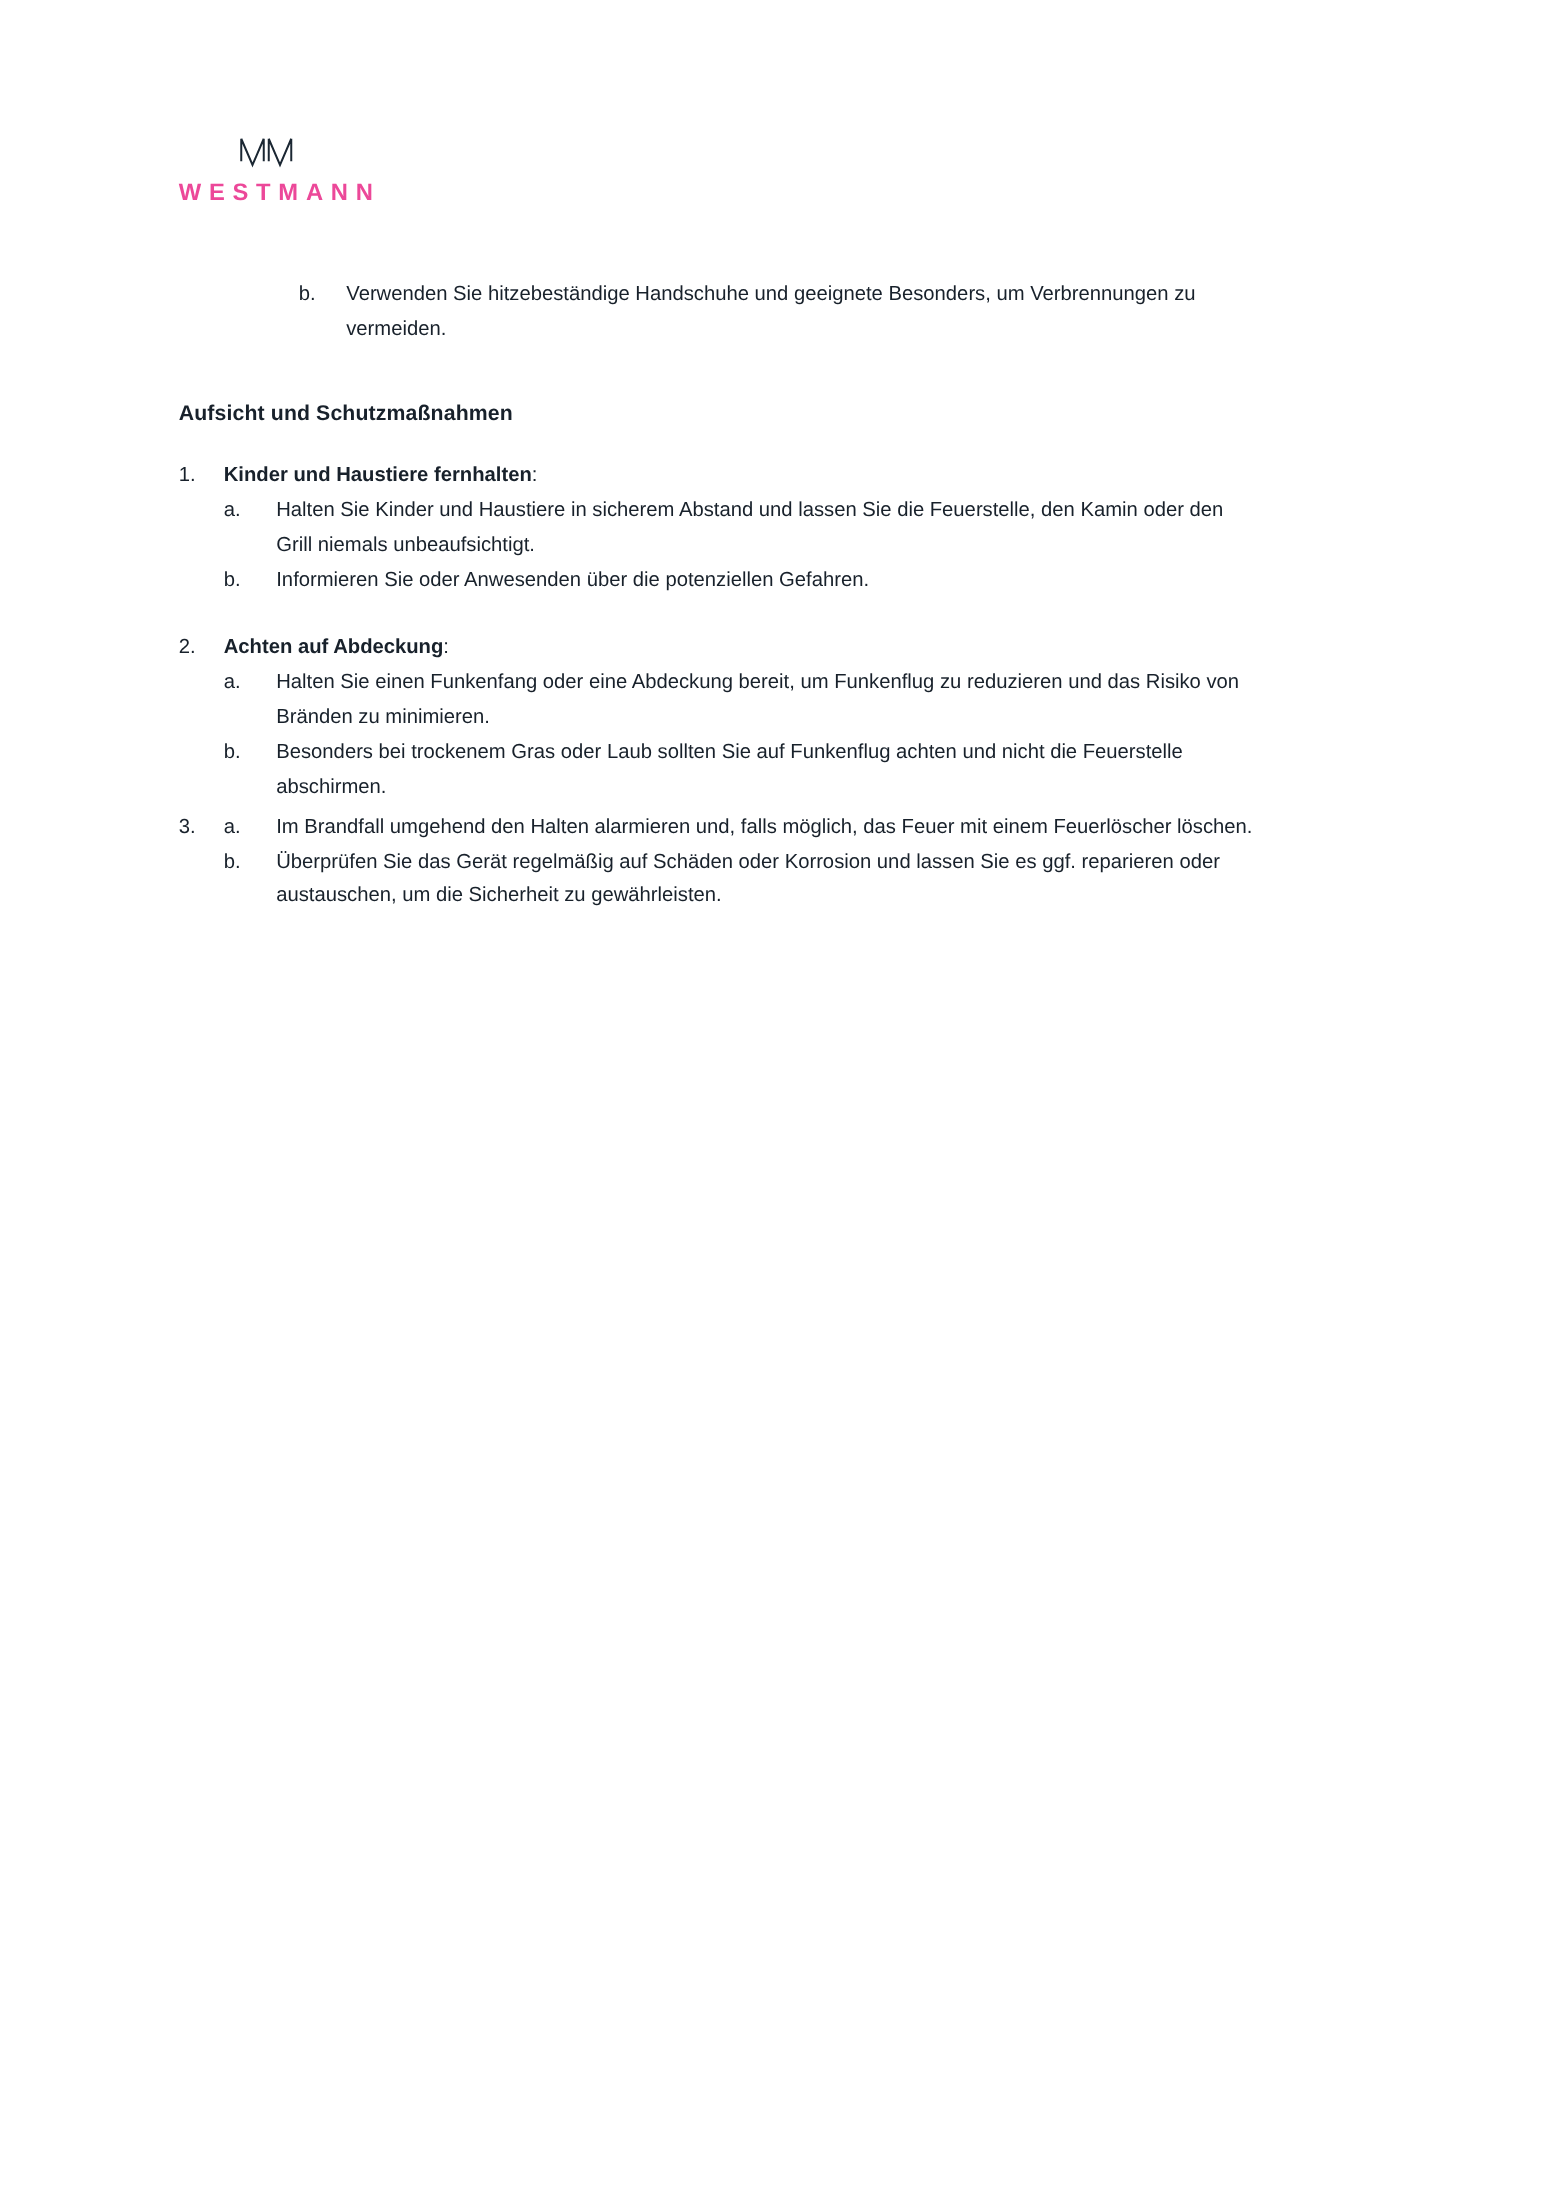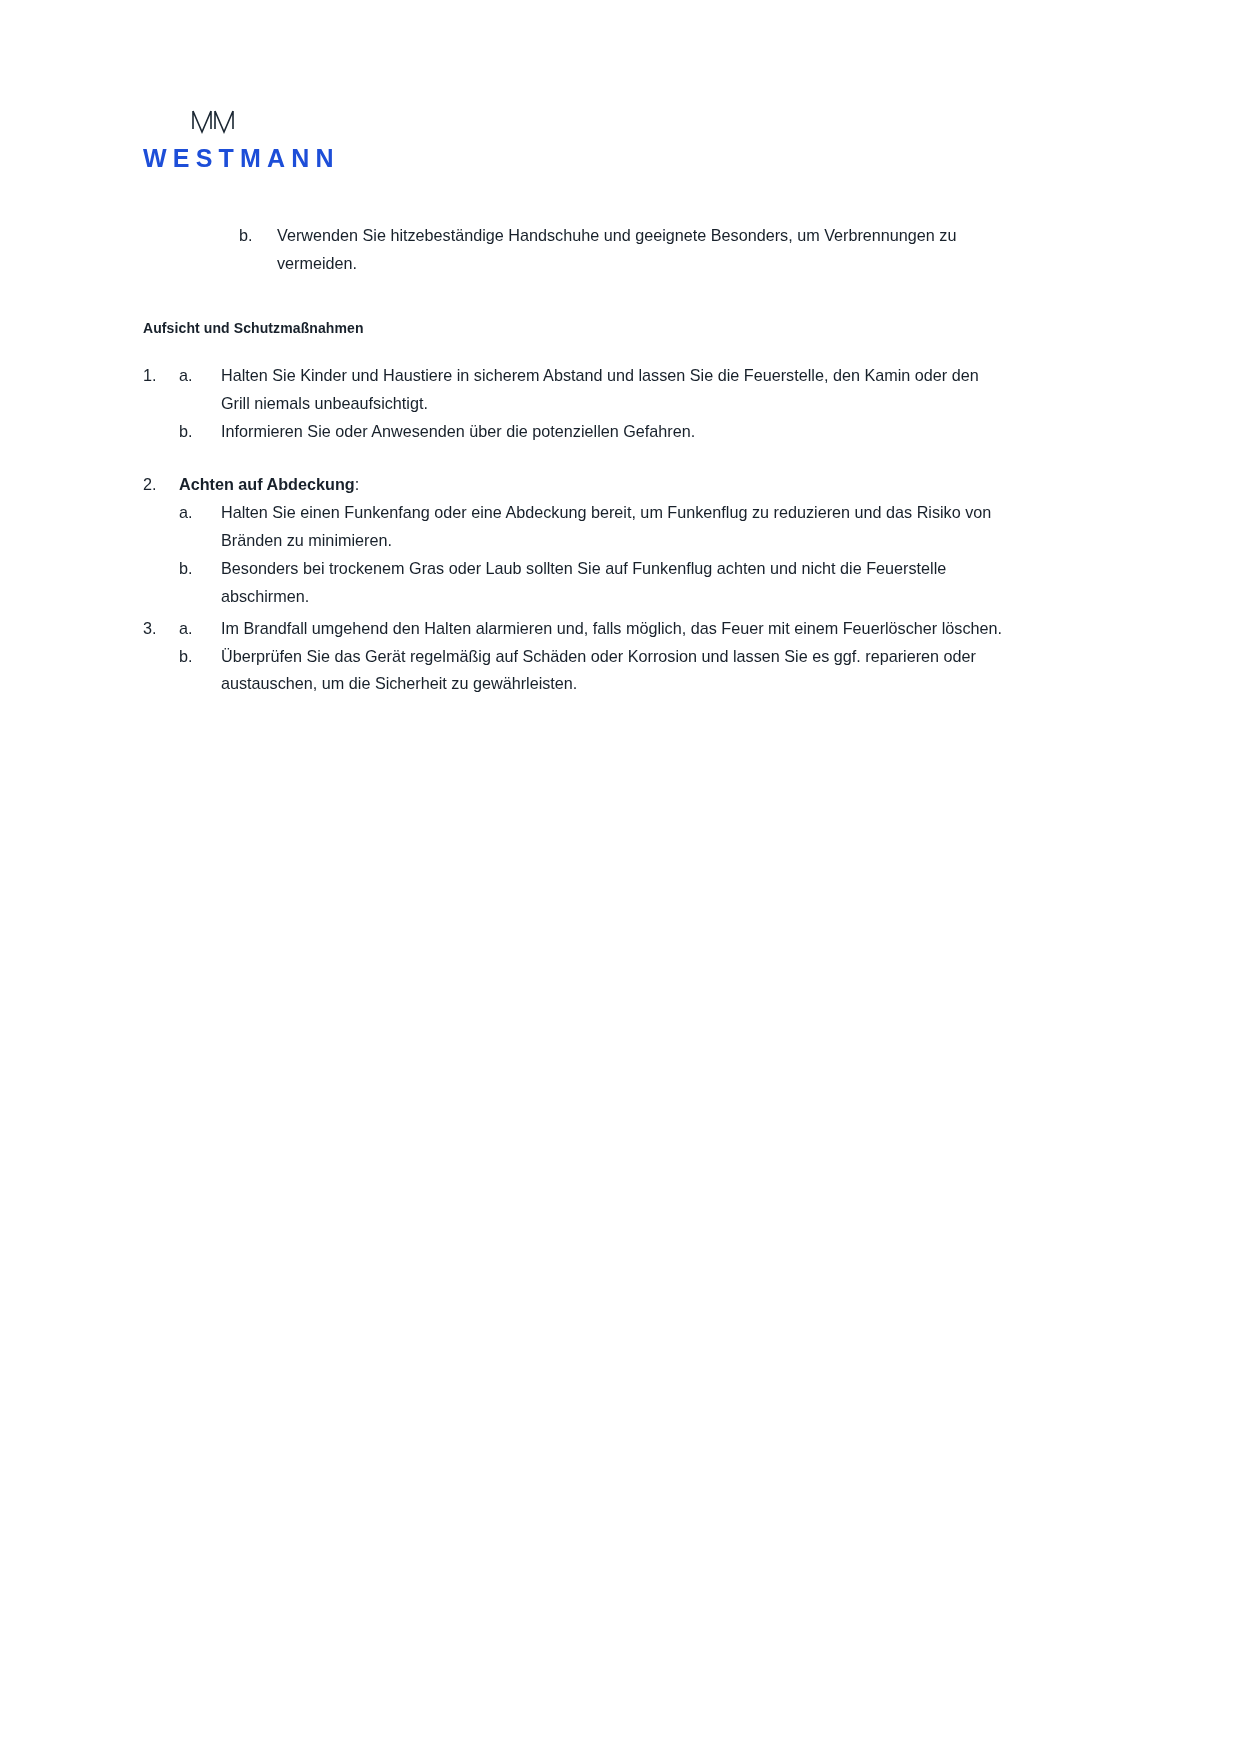"WESTMANN" .logo-wordmark { color: #1d4ed8 -> #ec4899; font-size: 25px -> 19px }
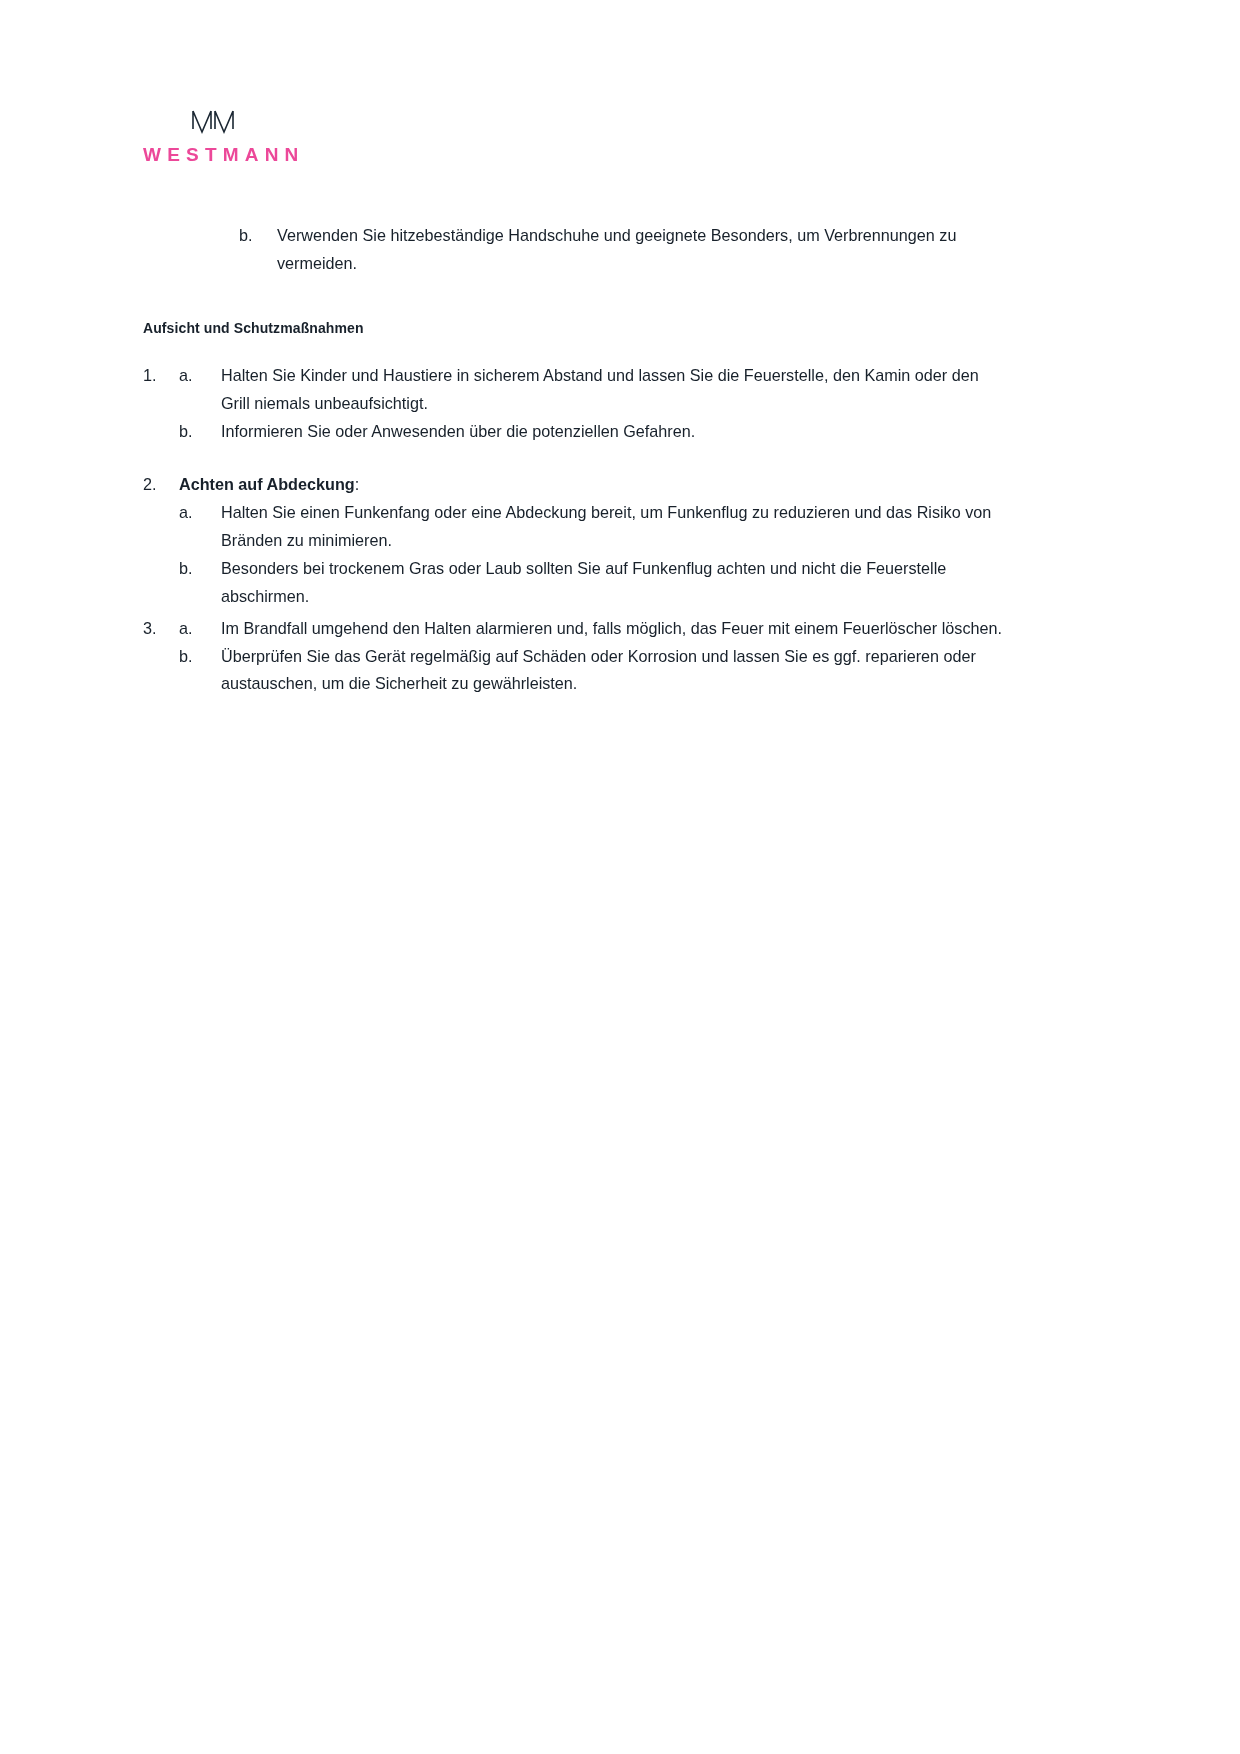"Aufsicht und Schutzmaßnahmen" h2.section-heading { font-size: 14px -> 17px }
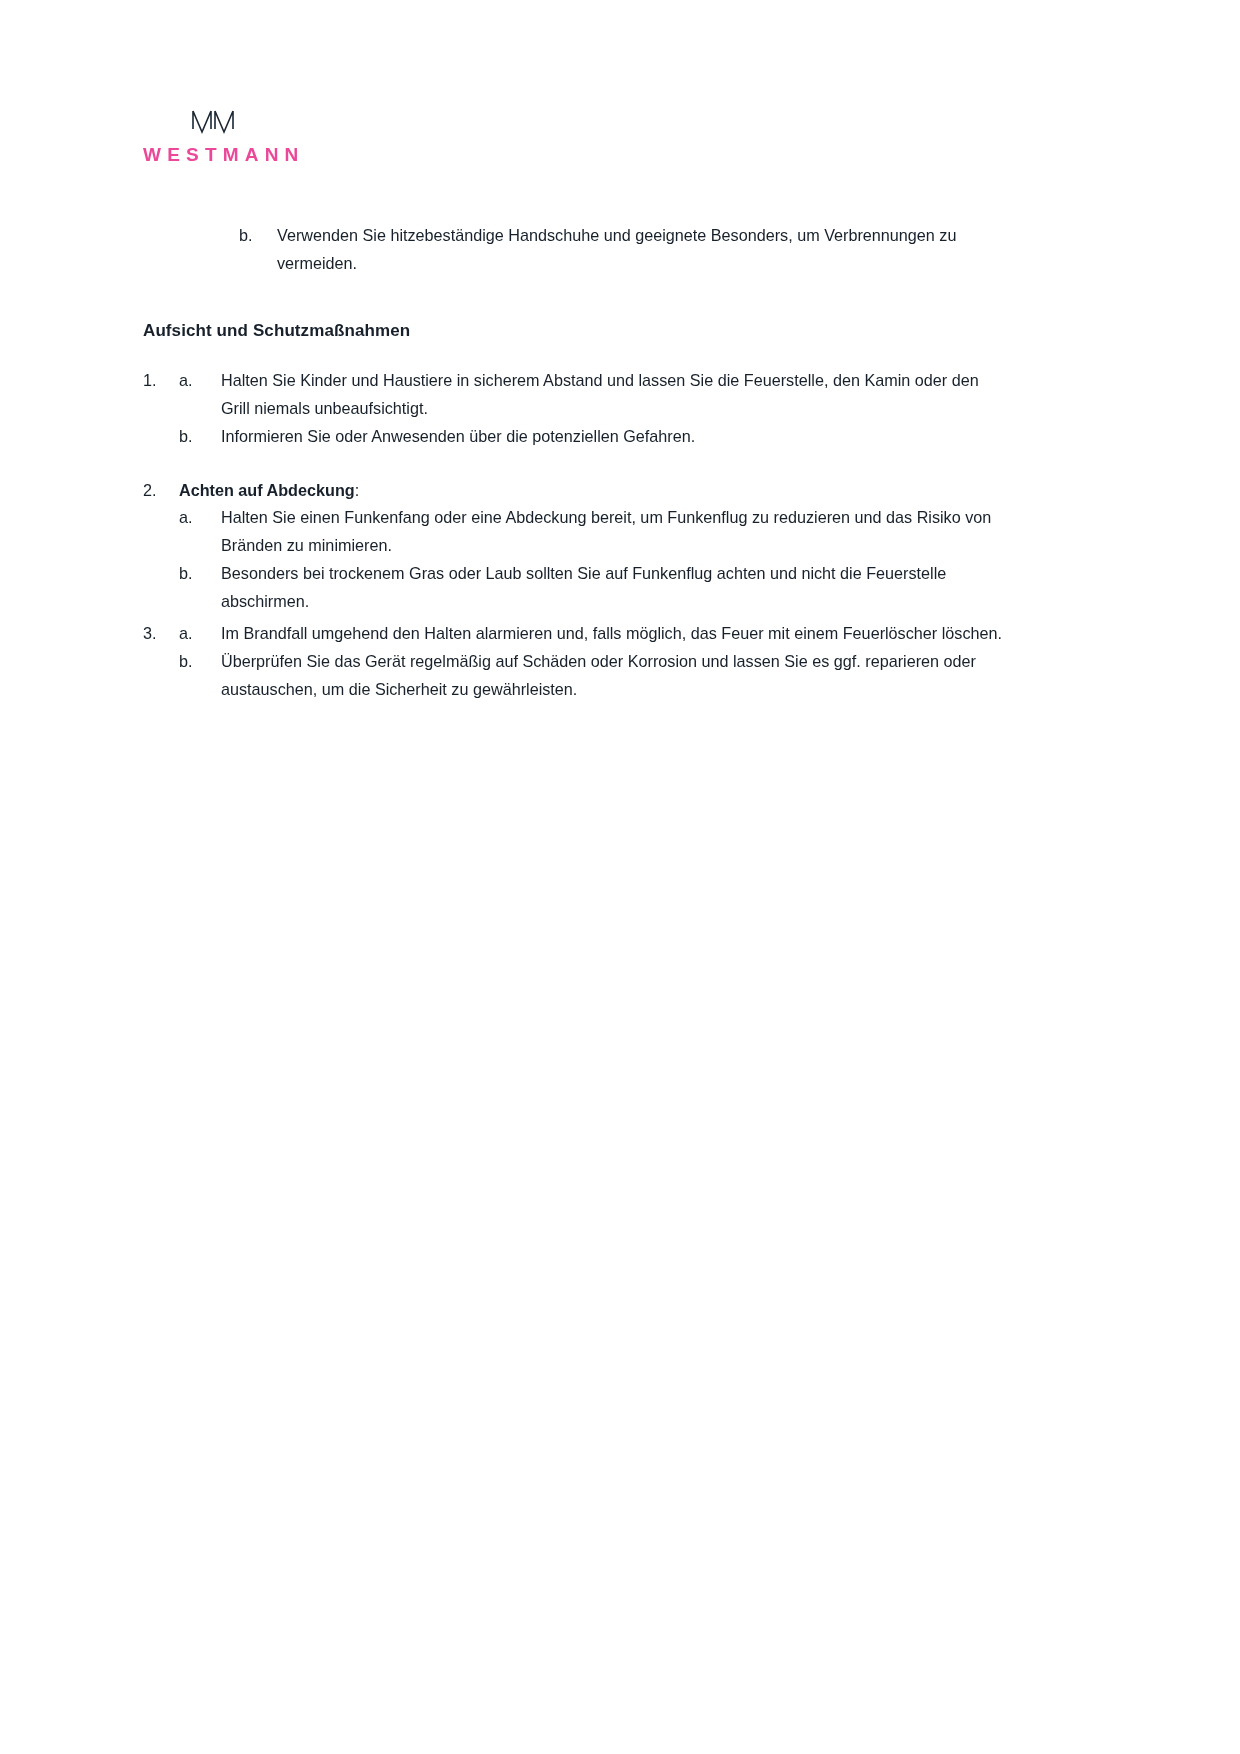"Kinder und Haustiere fernhalten:" div.item-title { html: none -> <div> <span>Kinder und Haustiere fernhalten</span><span>:</span> </div> }
